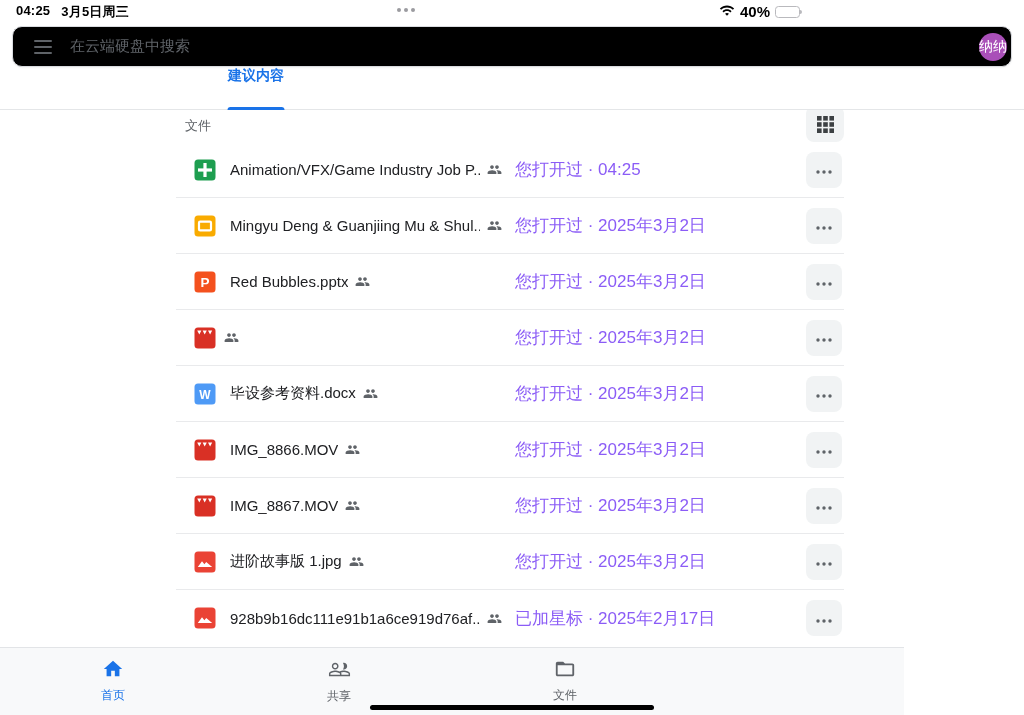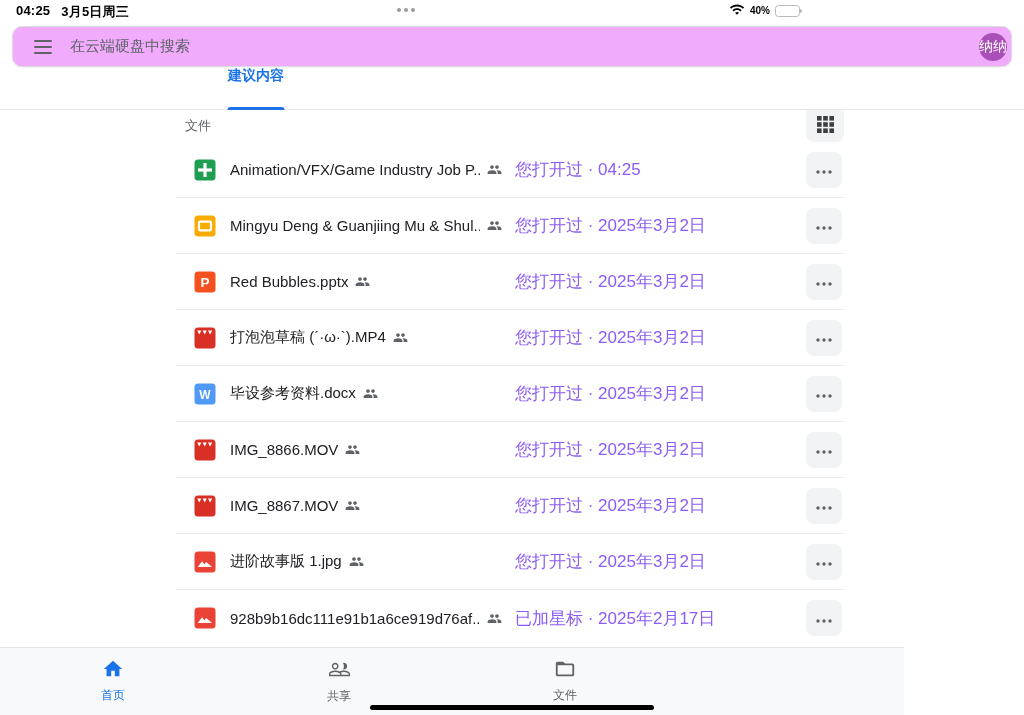"40%" .sb-right { font-size: 10px -> 15px }
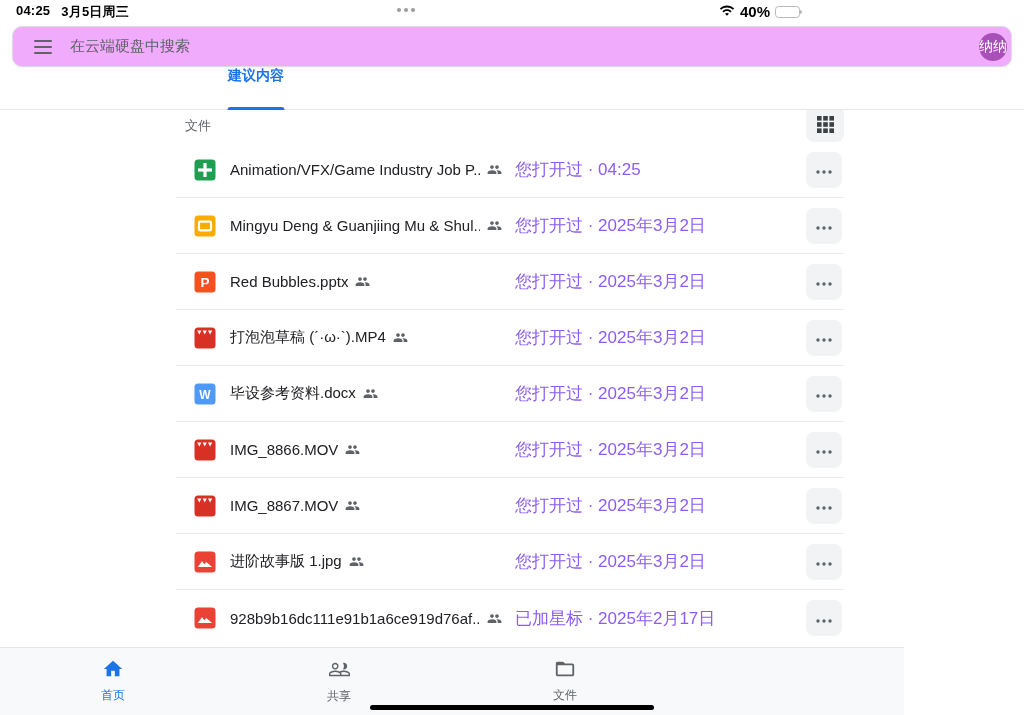"在云端硬盘中搜索" .searchwrap { background: #f0abfc -> #000000 }
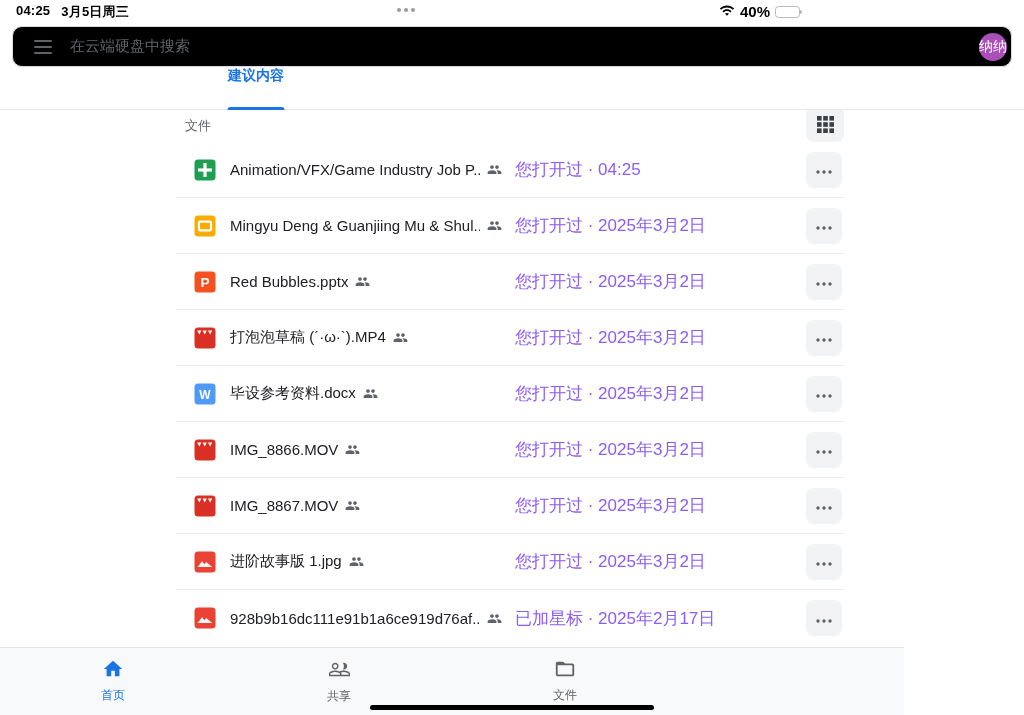"打泡泡草稿 (´·ω·`).MP4" span.fname { html: <span>打泡泡草稿 (´·ω·`).MP4</span> -> none }
